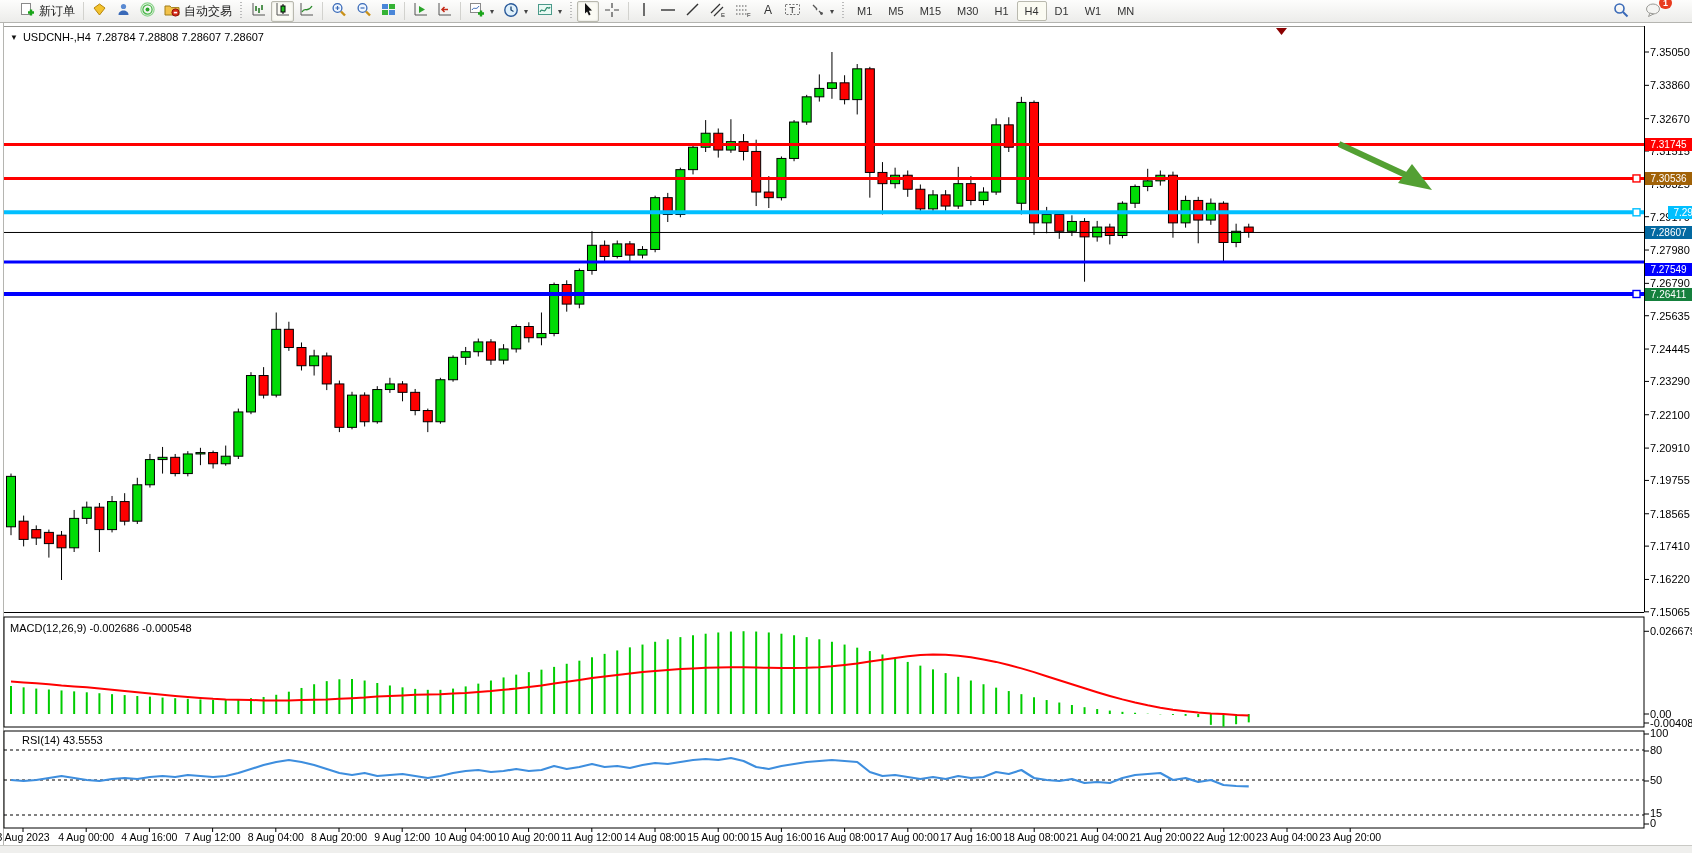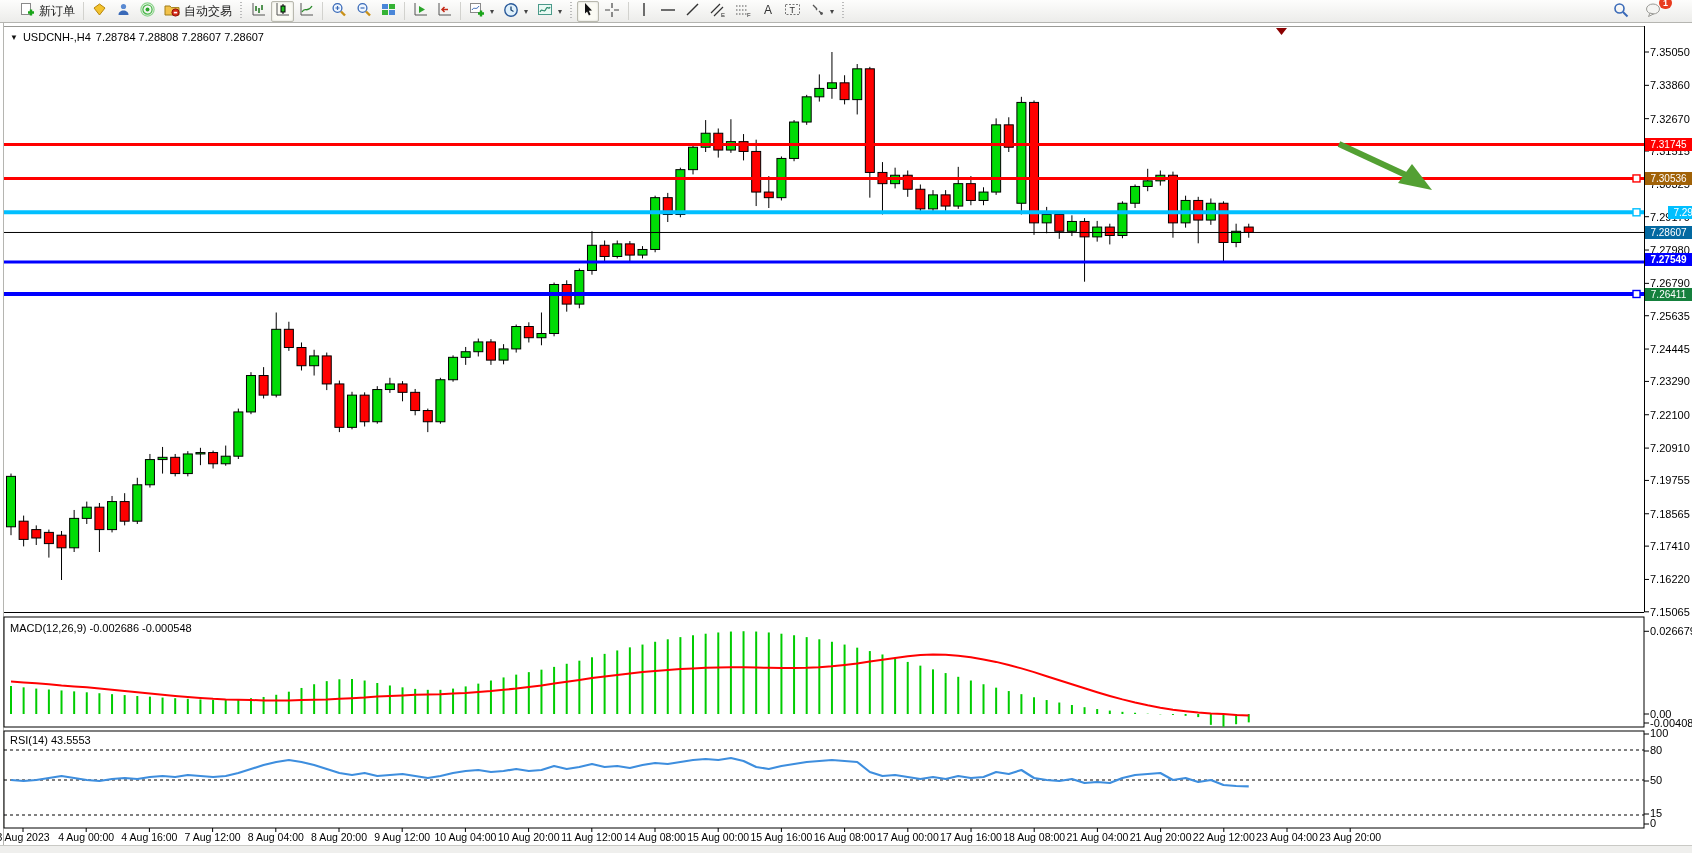"M1" div { html: none -> <div> <span>M1</span> <span>M5</span> <span>M15</span> <span>M30</span> <span>H1</span> <span>H4</span> <span>D1</span> <span>W1</span> <span>MN</span> </div> }
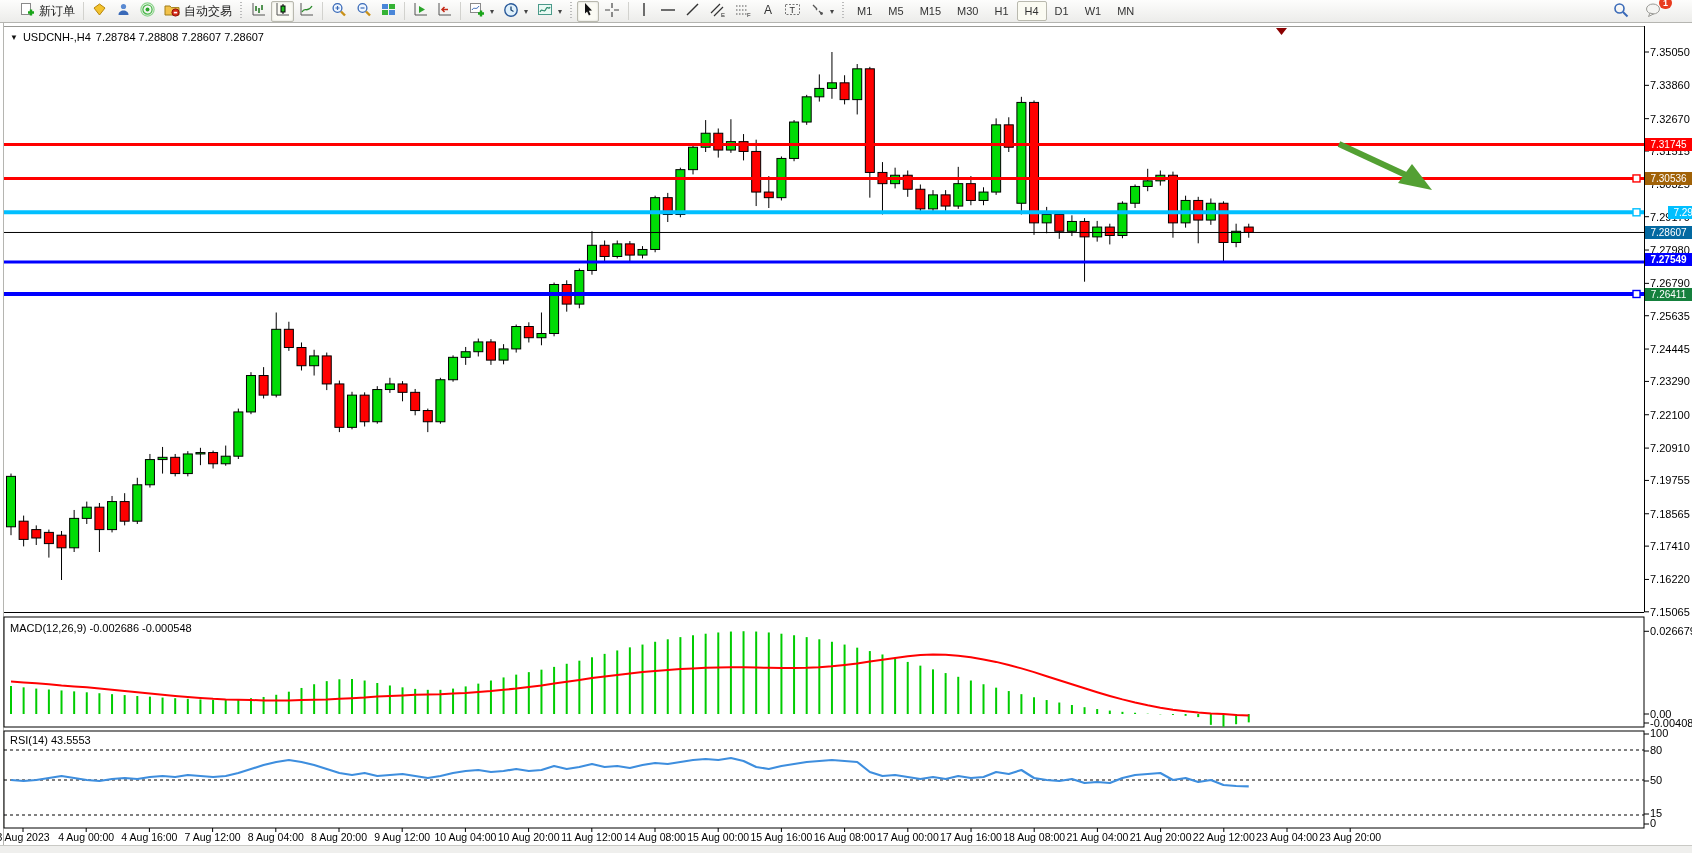"7.27549" div.price-tag { font-weight: bold -> none; top: 230px -> 240px }
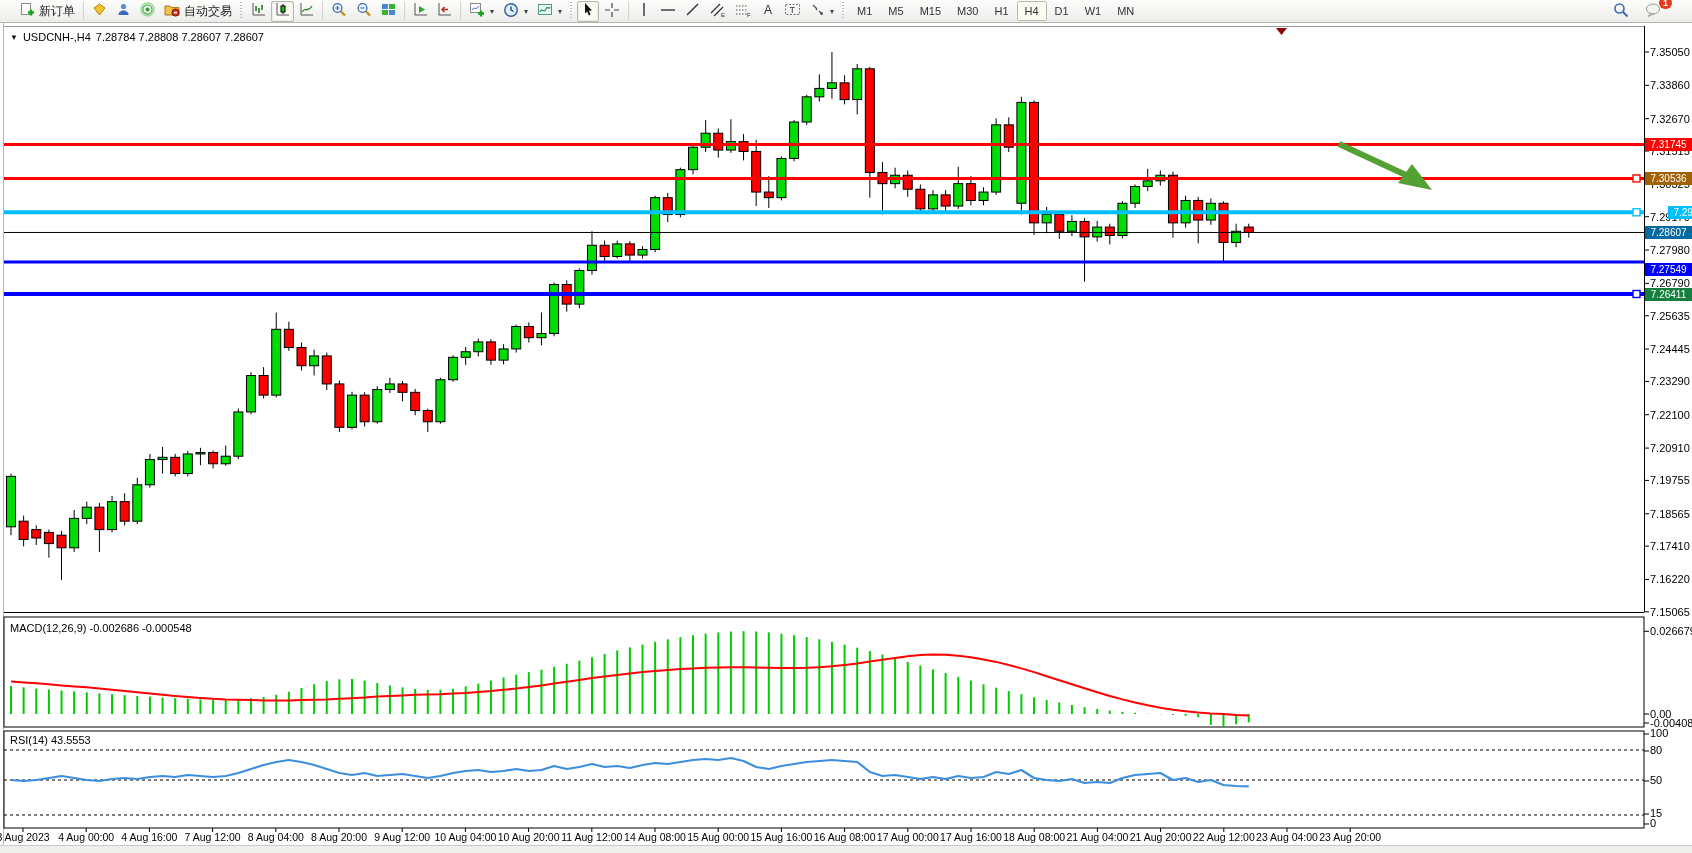"RSI(14) 43.5553" div.ovl { left: 10px -> 22px }
